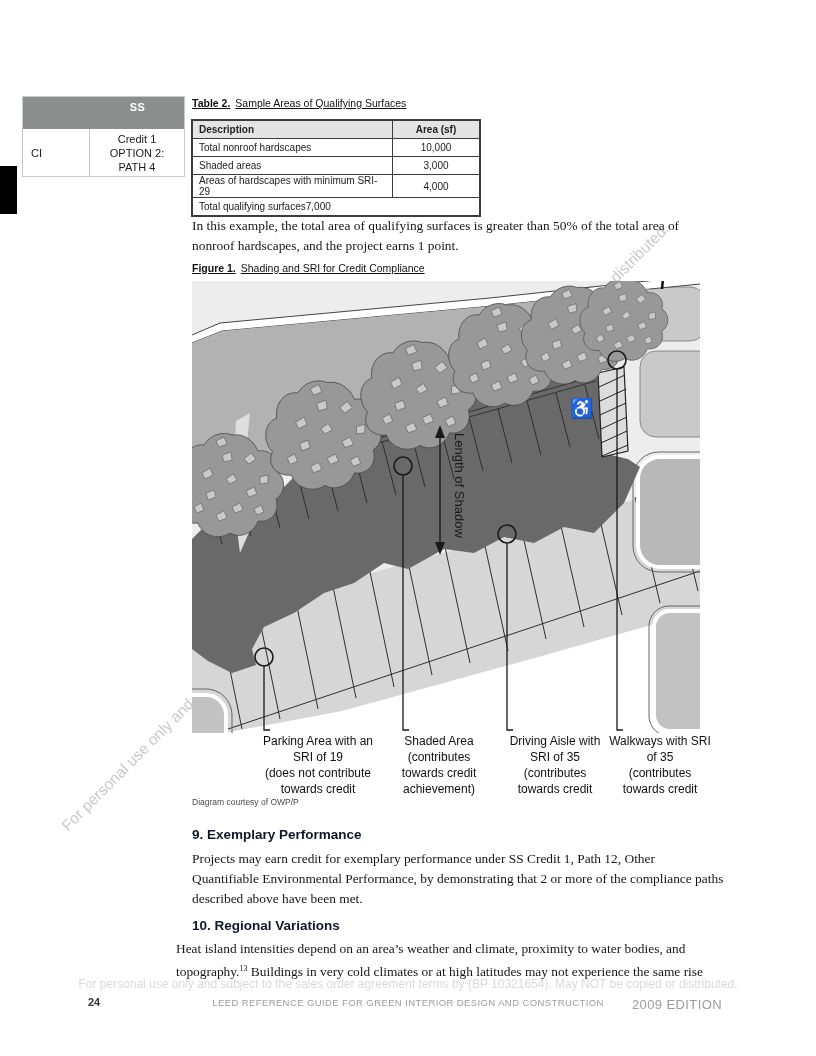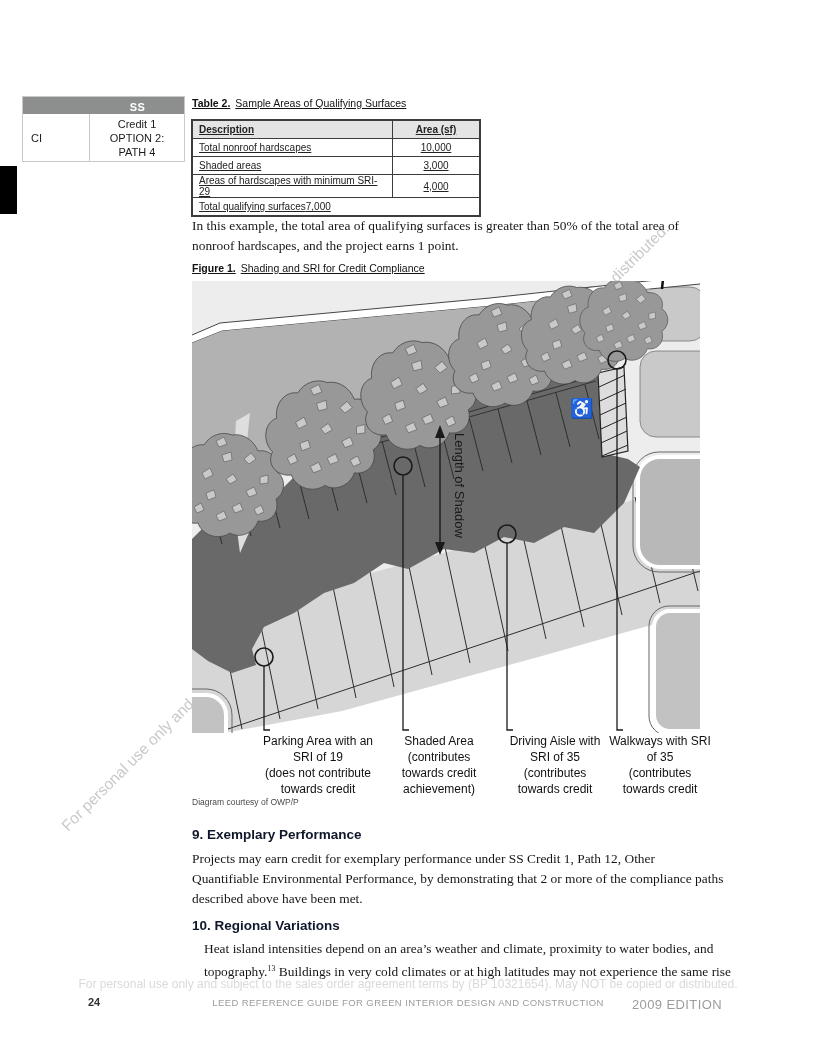"SS" .sb-header { height: 17px -> 32px }
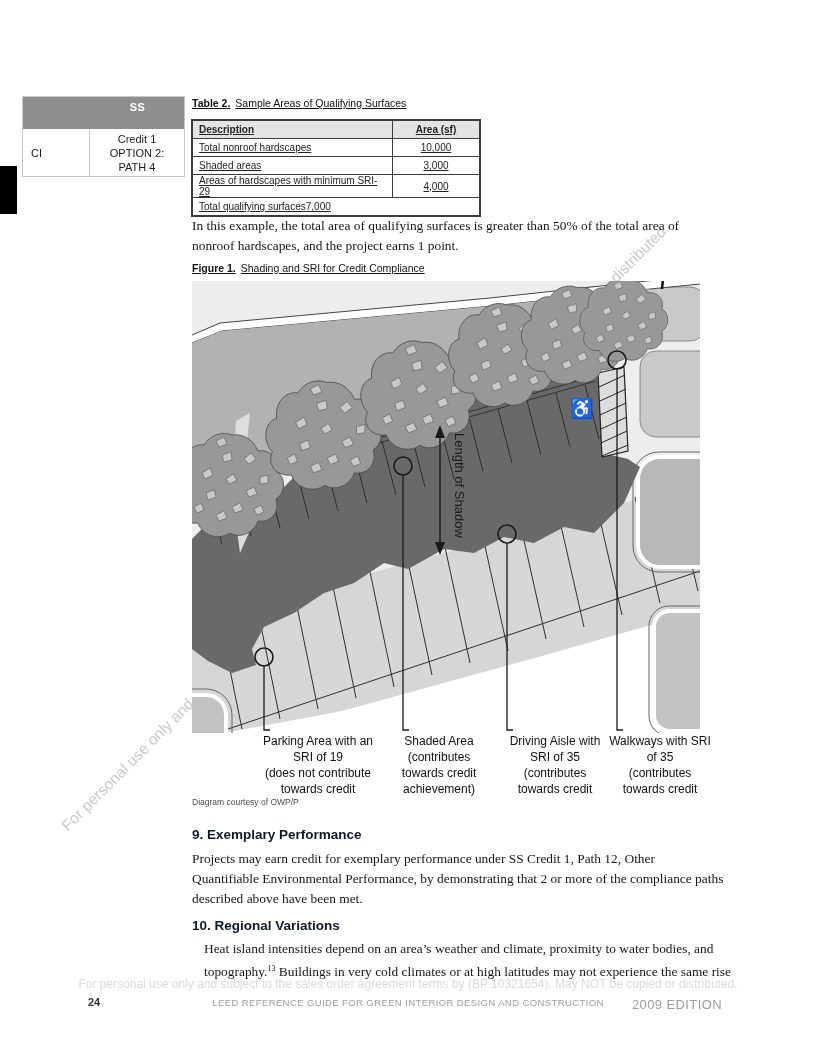"Description" .t2 th,.t2 td { text-decoration: underline -> none }
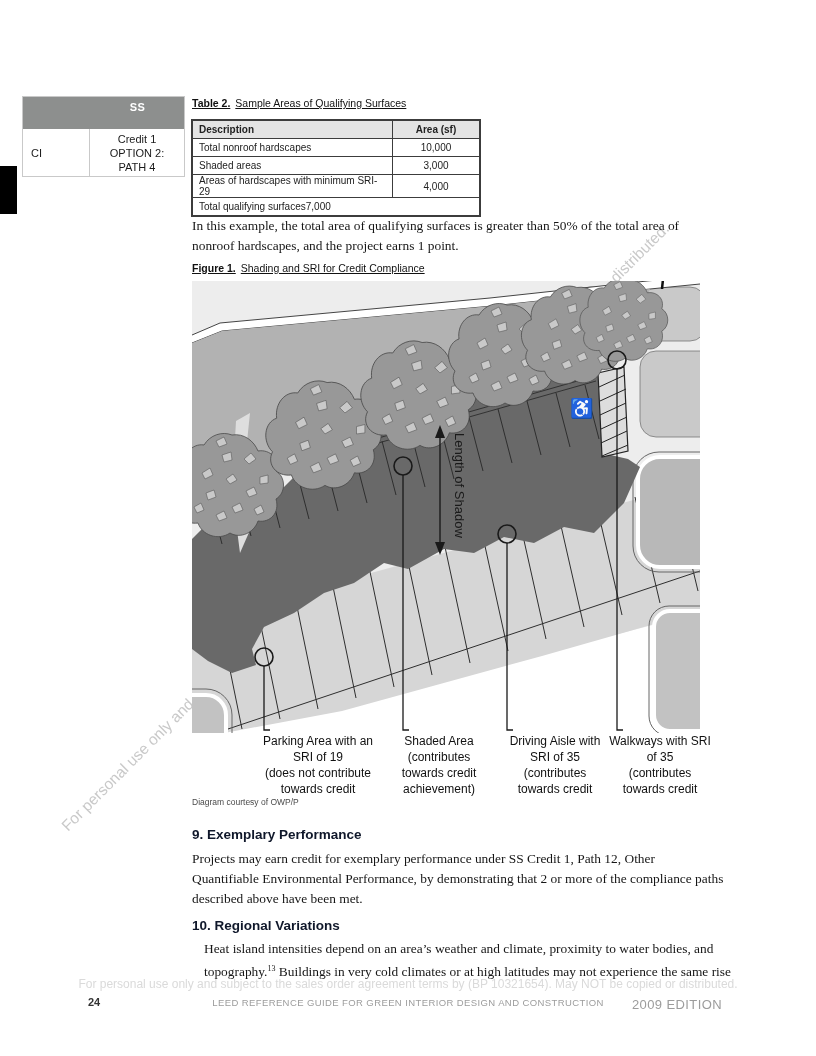"Heat island intensities depend on" div.abs { left: 204px -> 176px }
